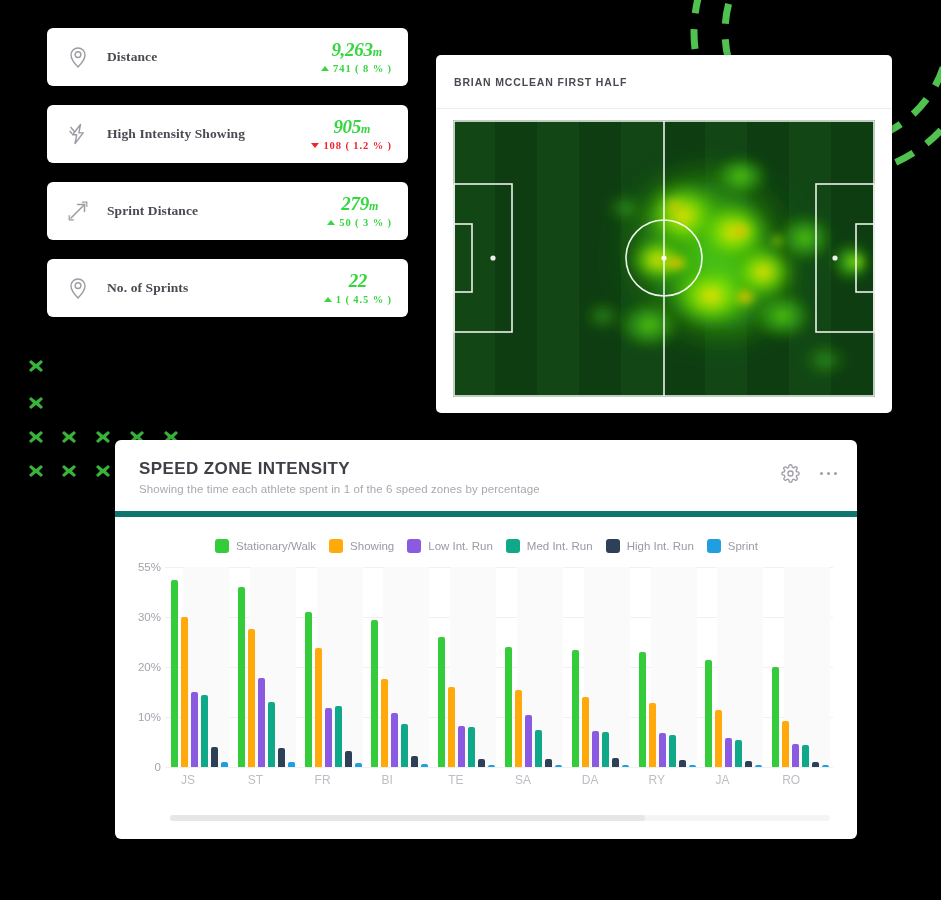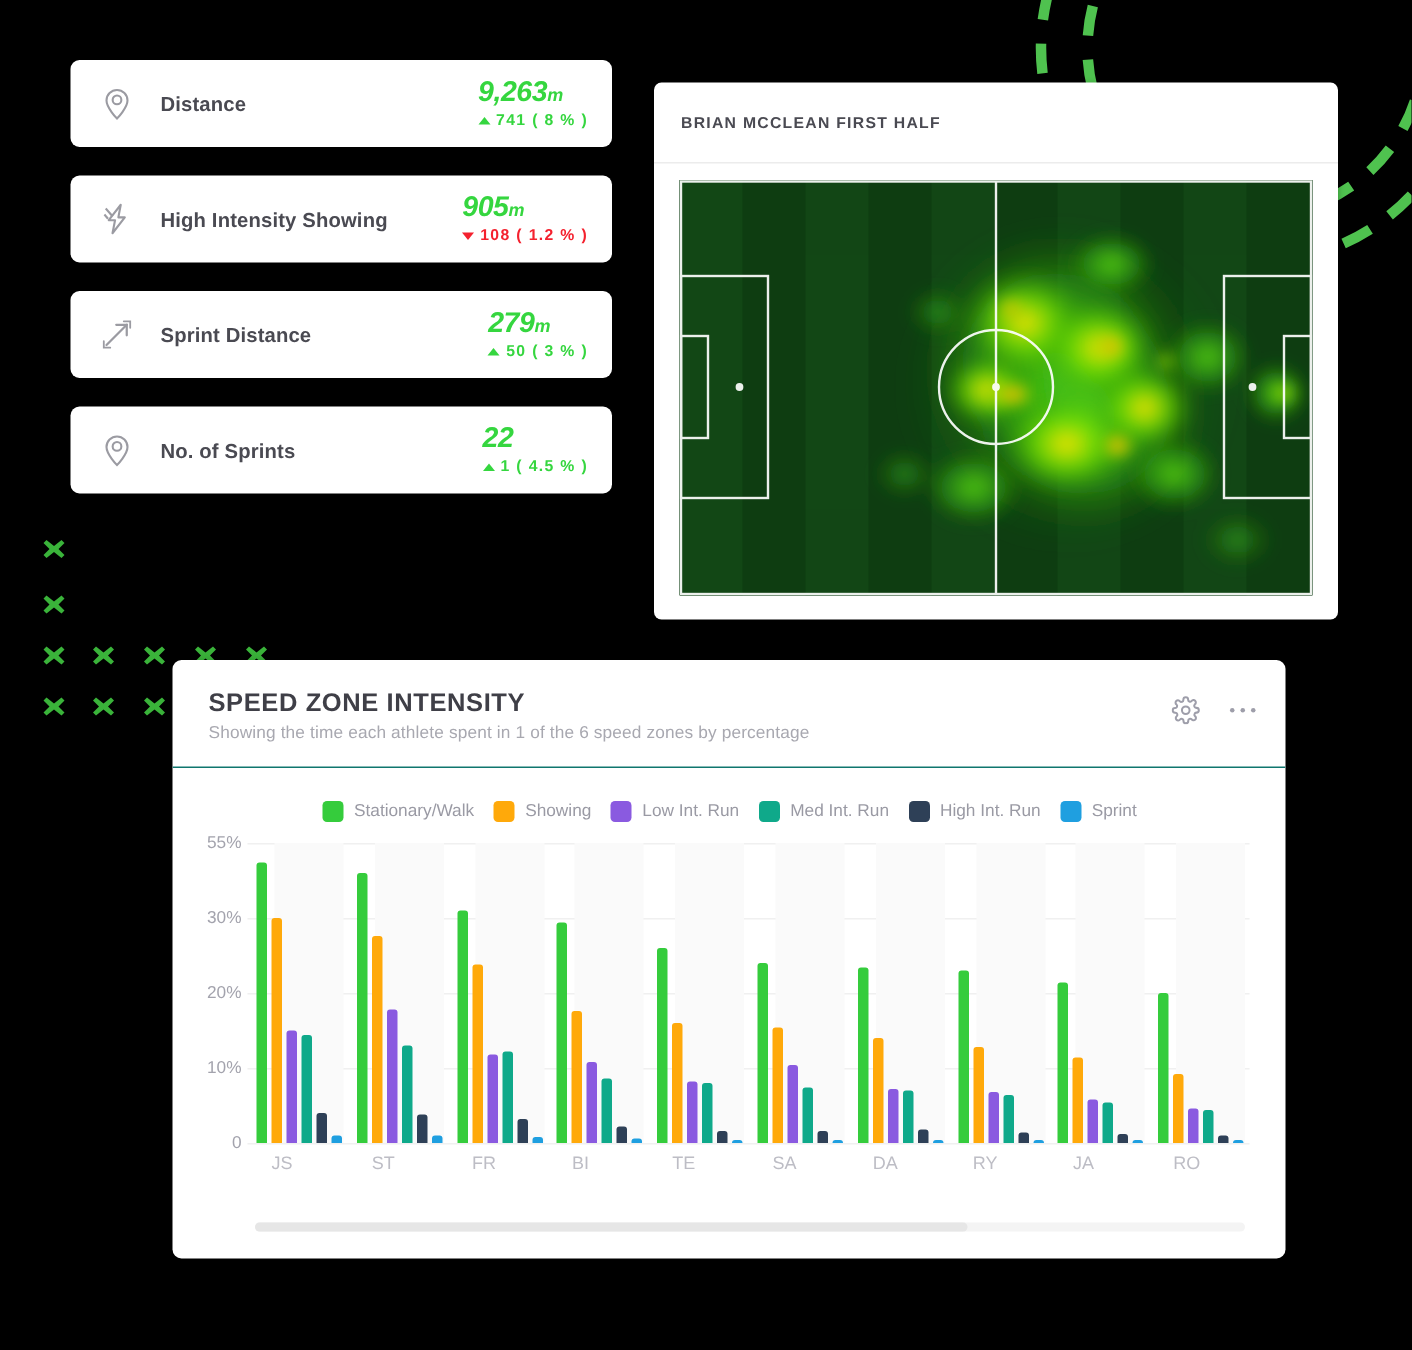"Distance" .stats { font-family: none -> Liberation Serif, serif; top: 40px -> 28px }
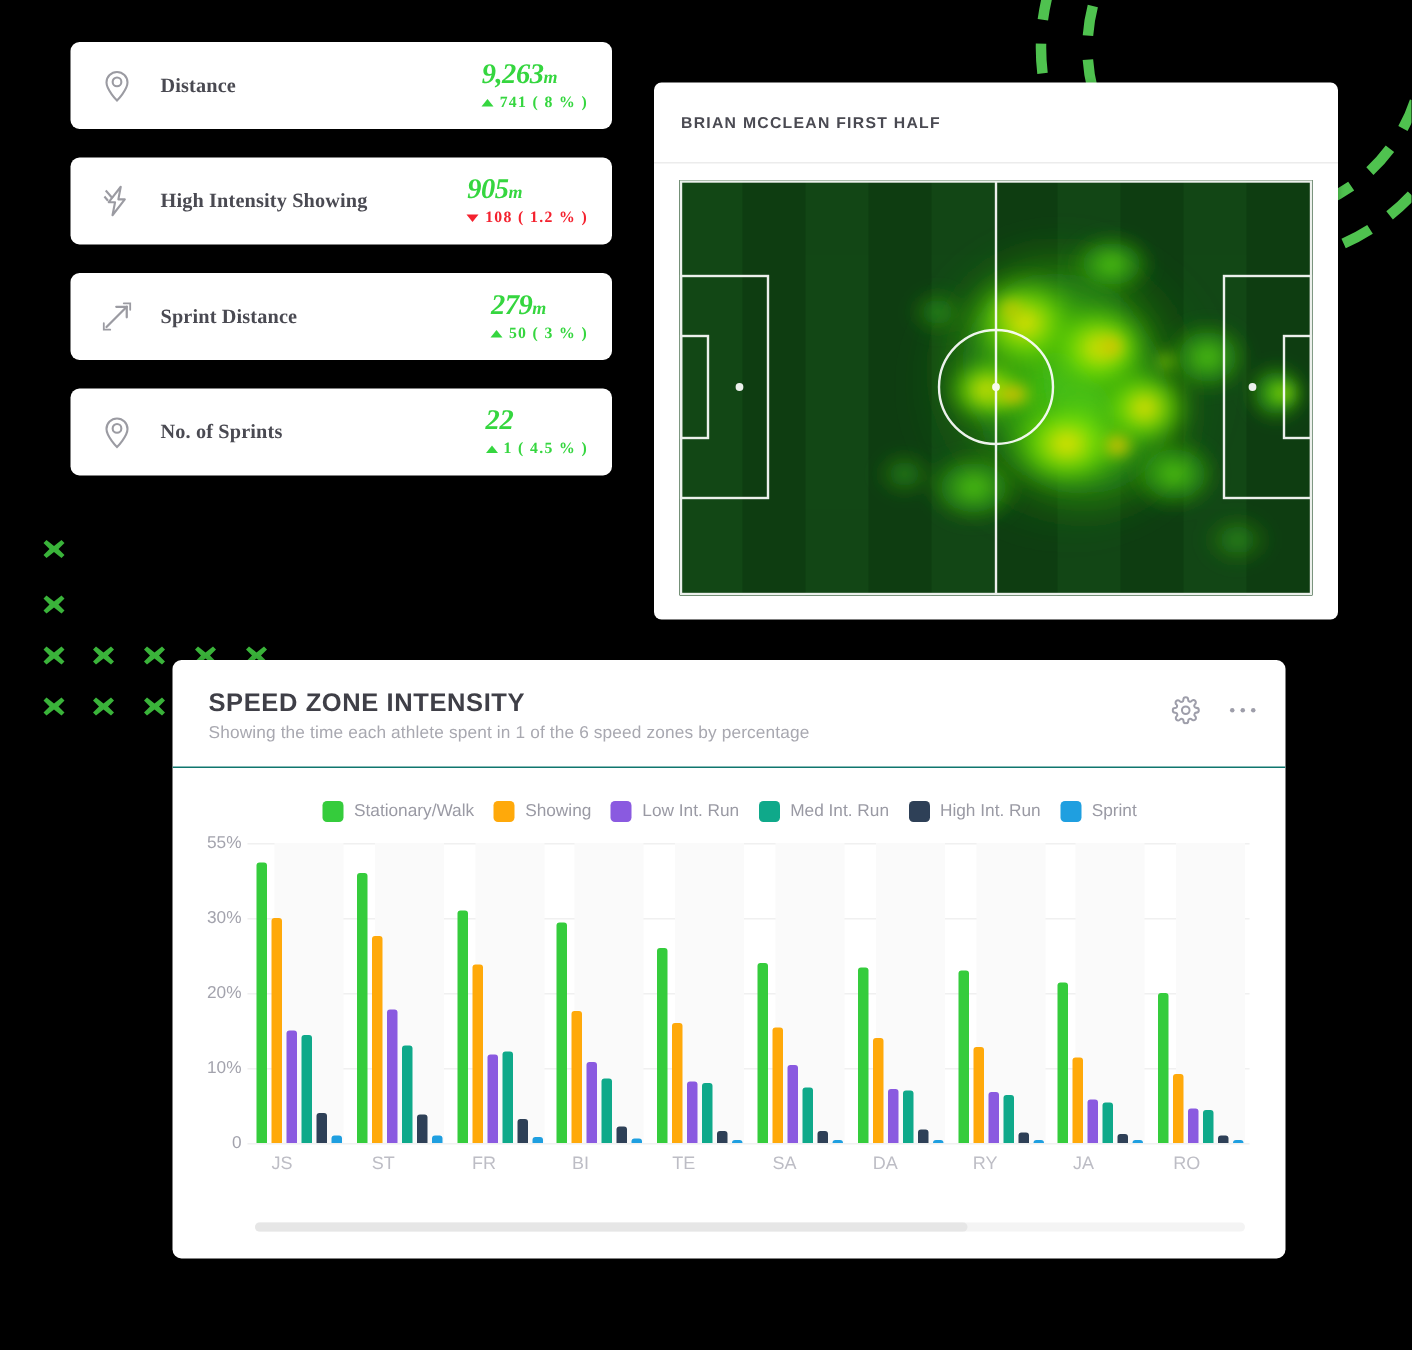"9,263m" .stat-right { align-items: flex-start -> center }
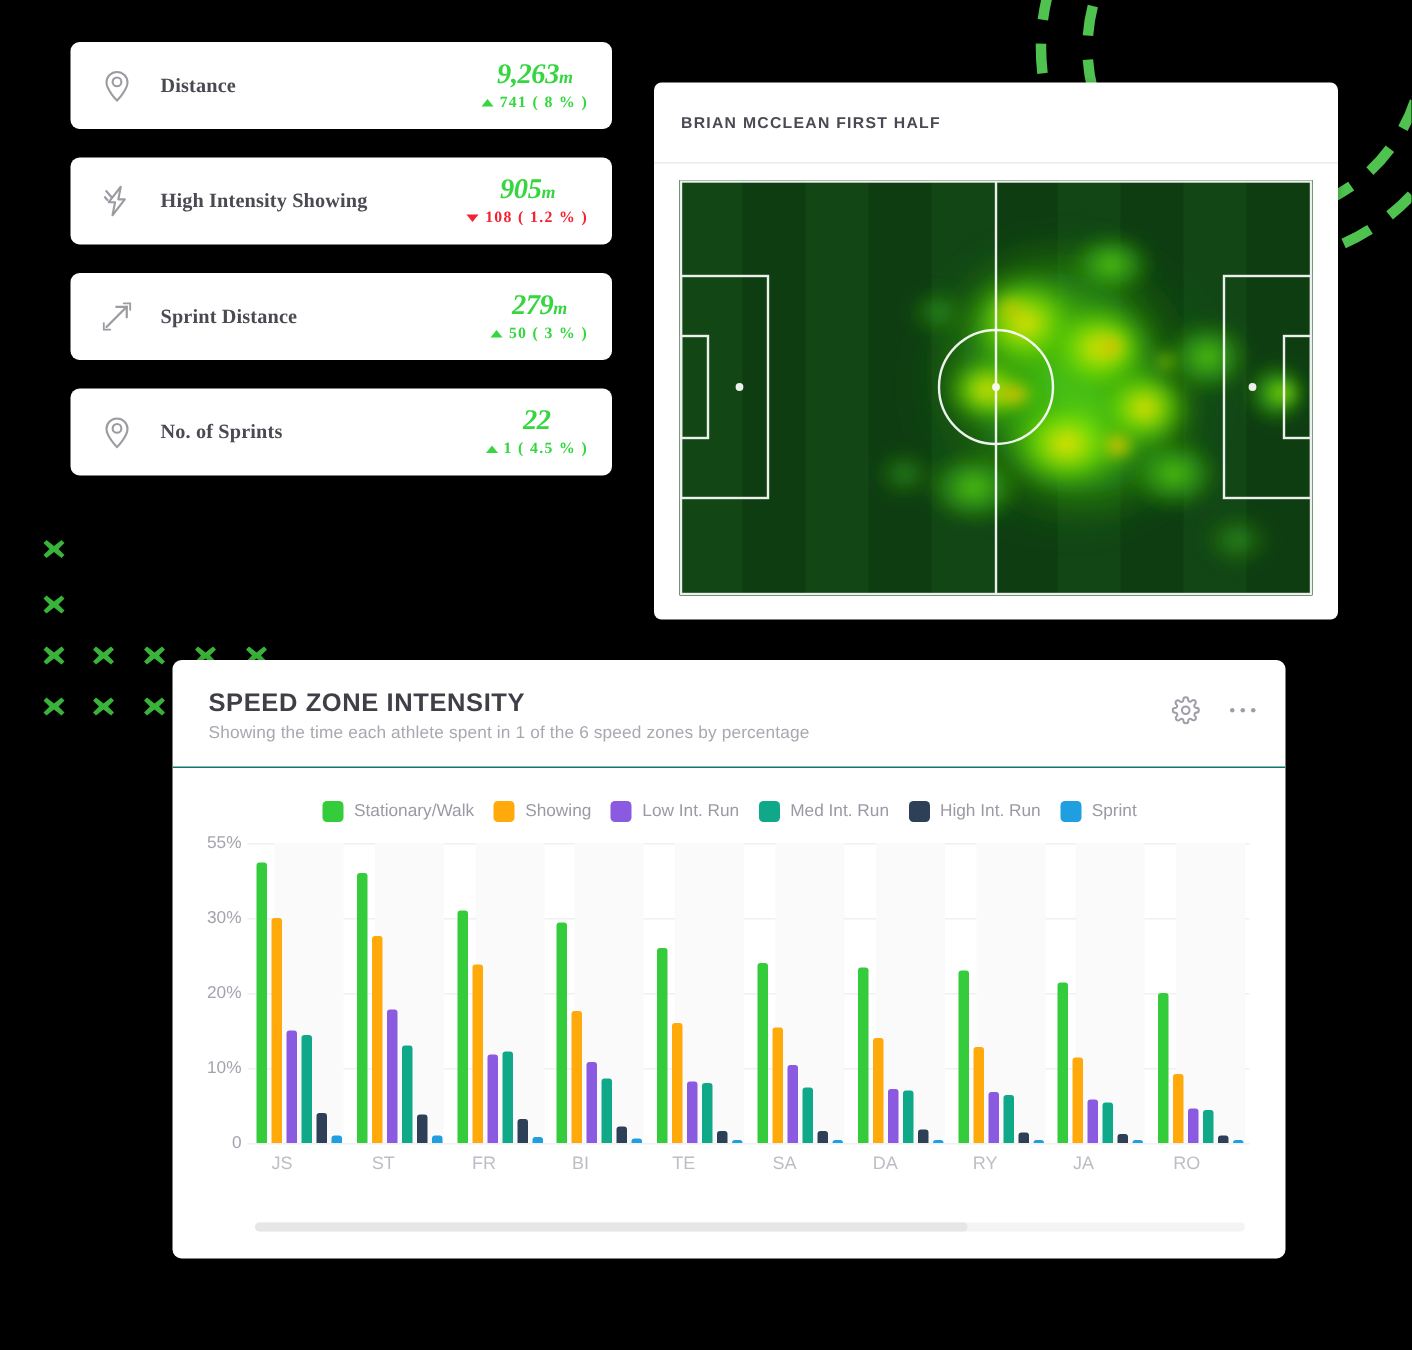"SPEED ZONE INTENSITY" .zone-head { border-bottom: 1px solid #0f766e -> 6px solid #0f766e }
